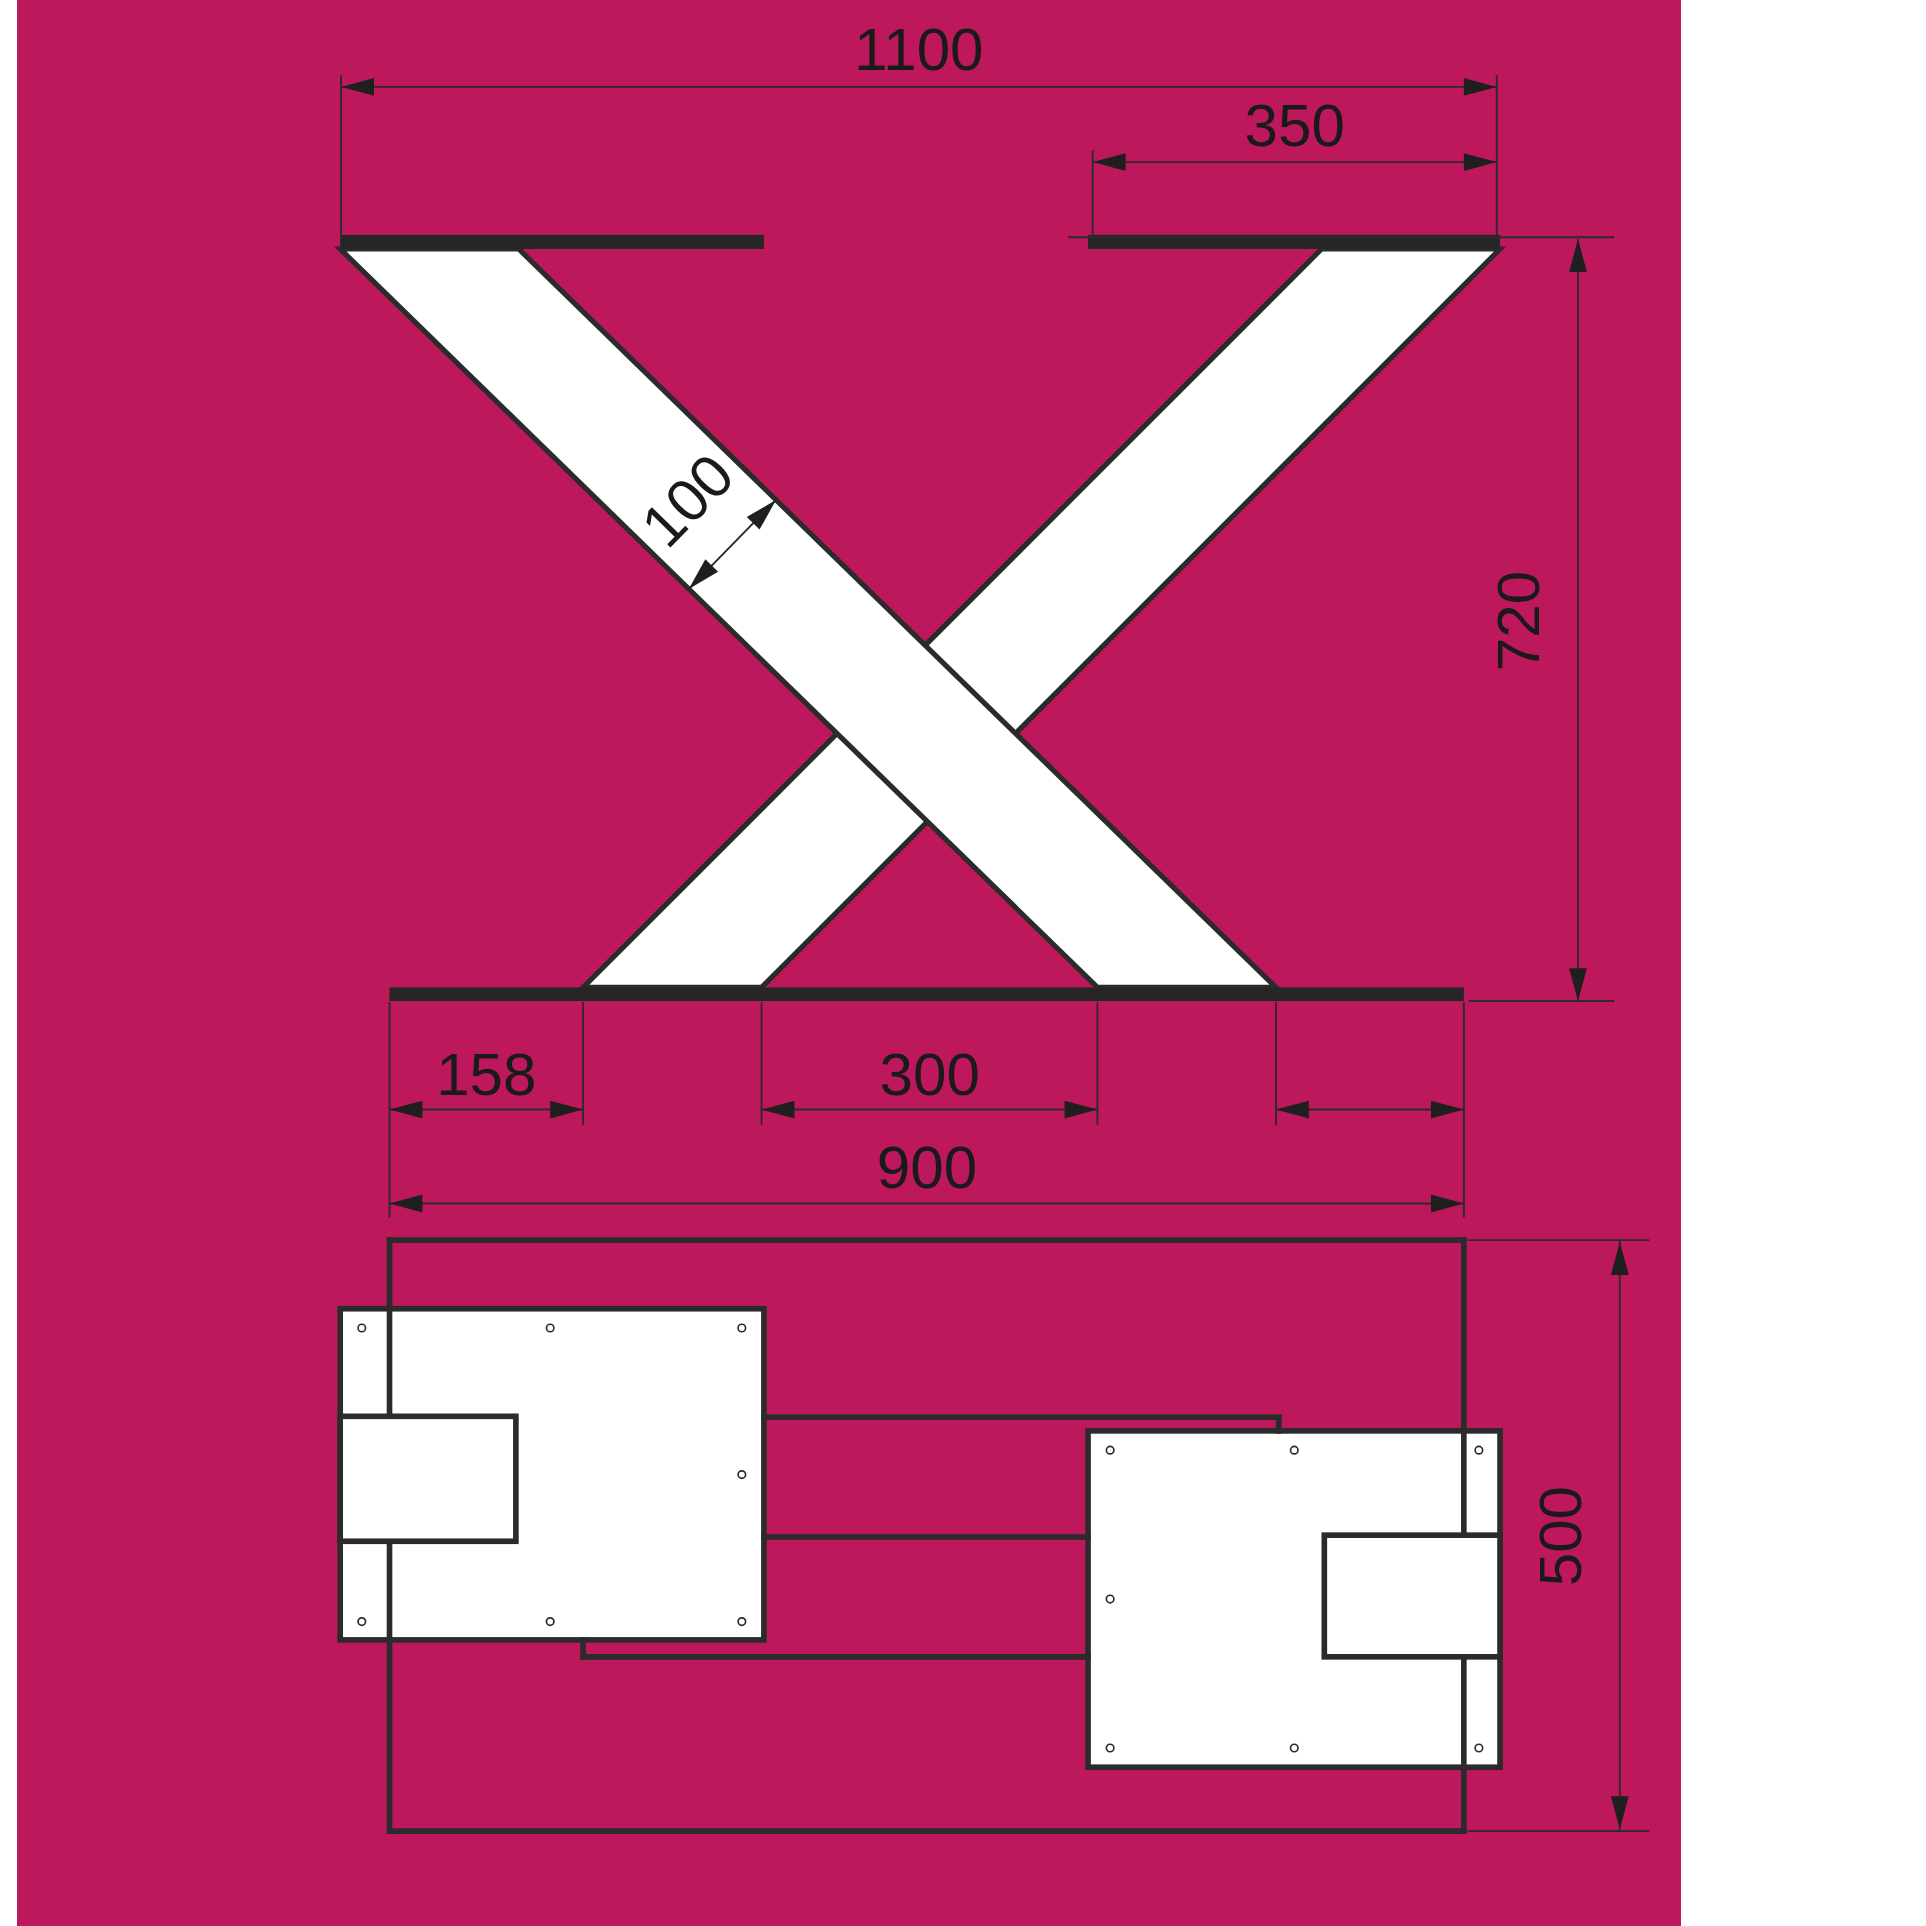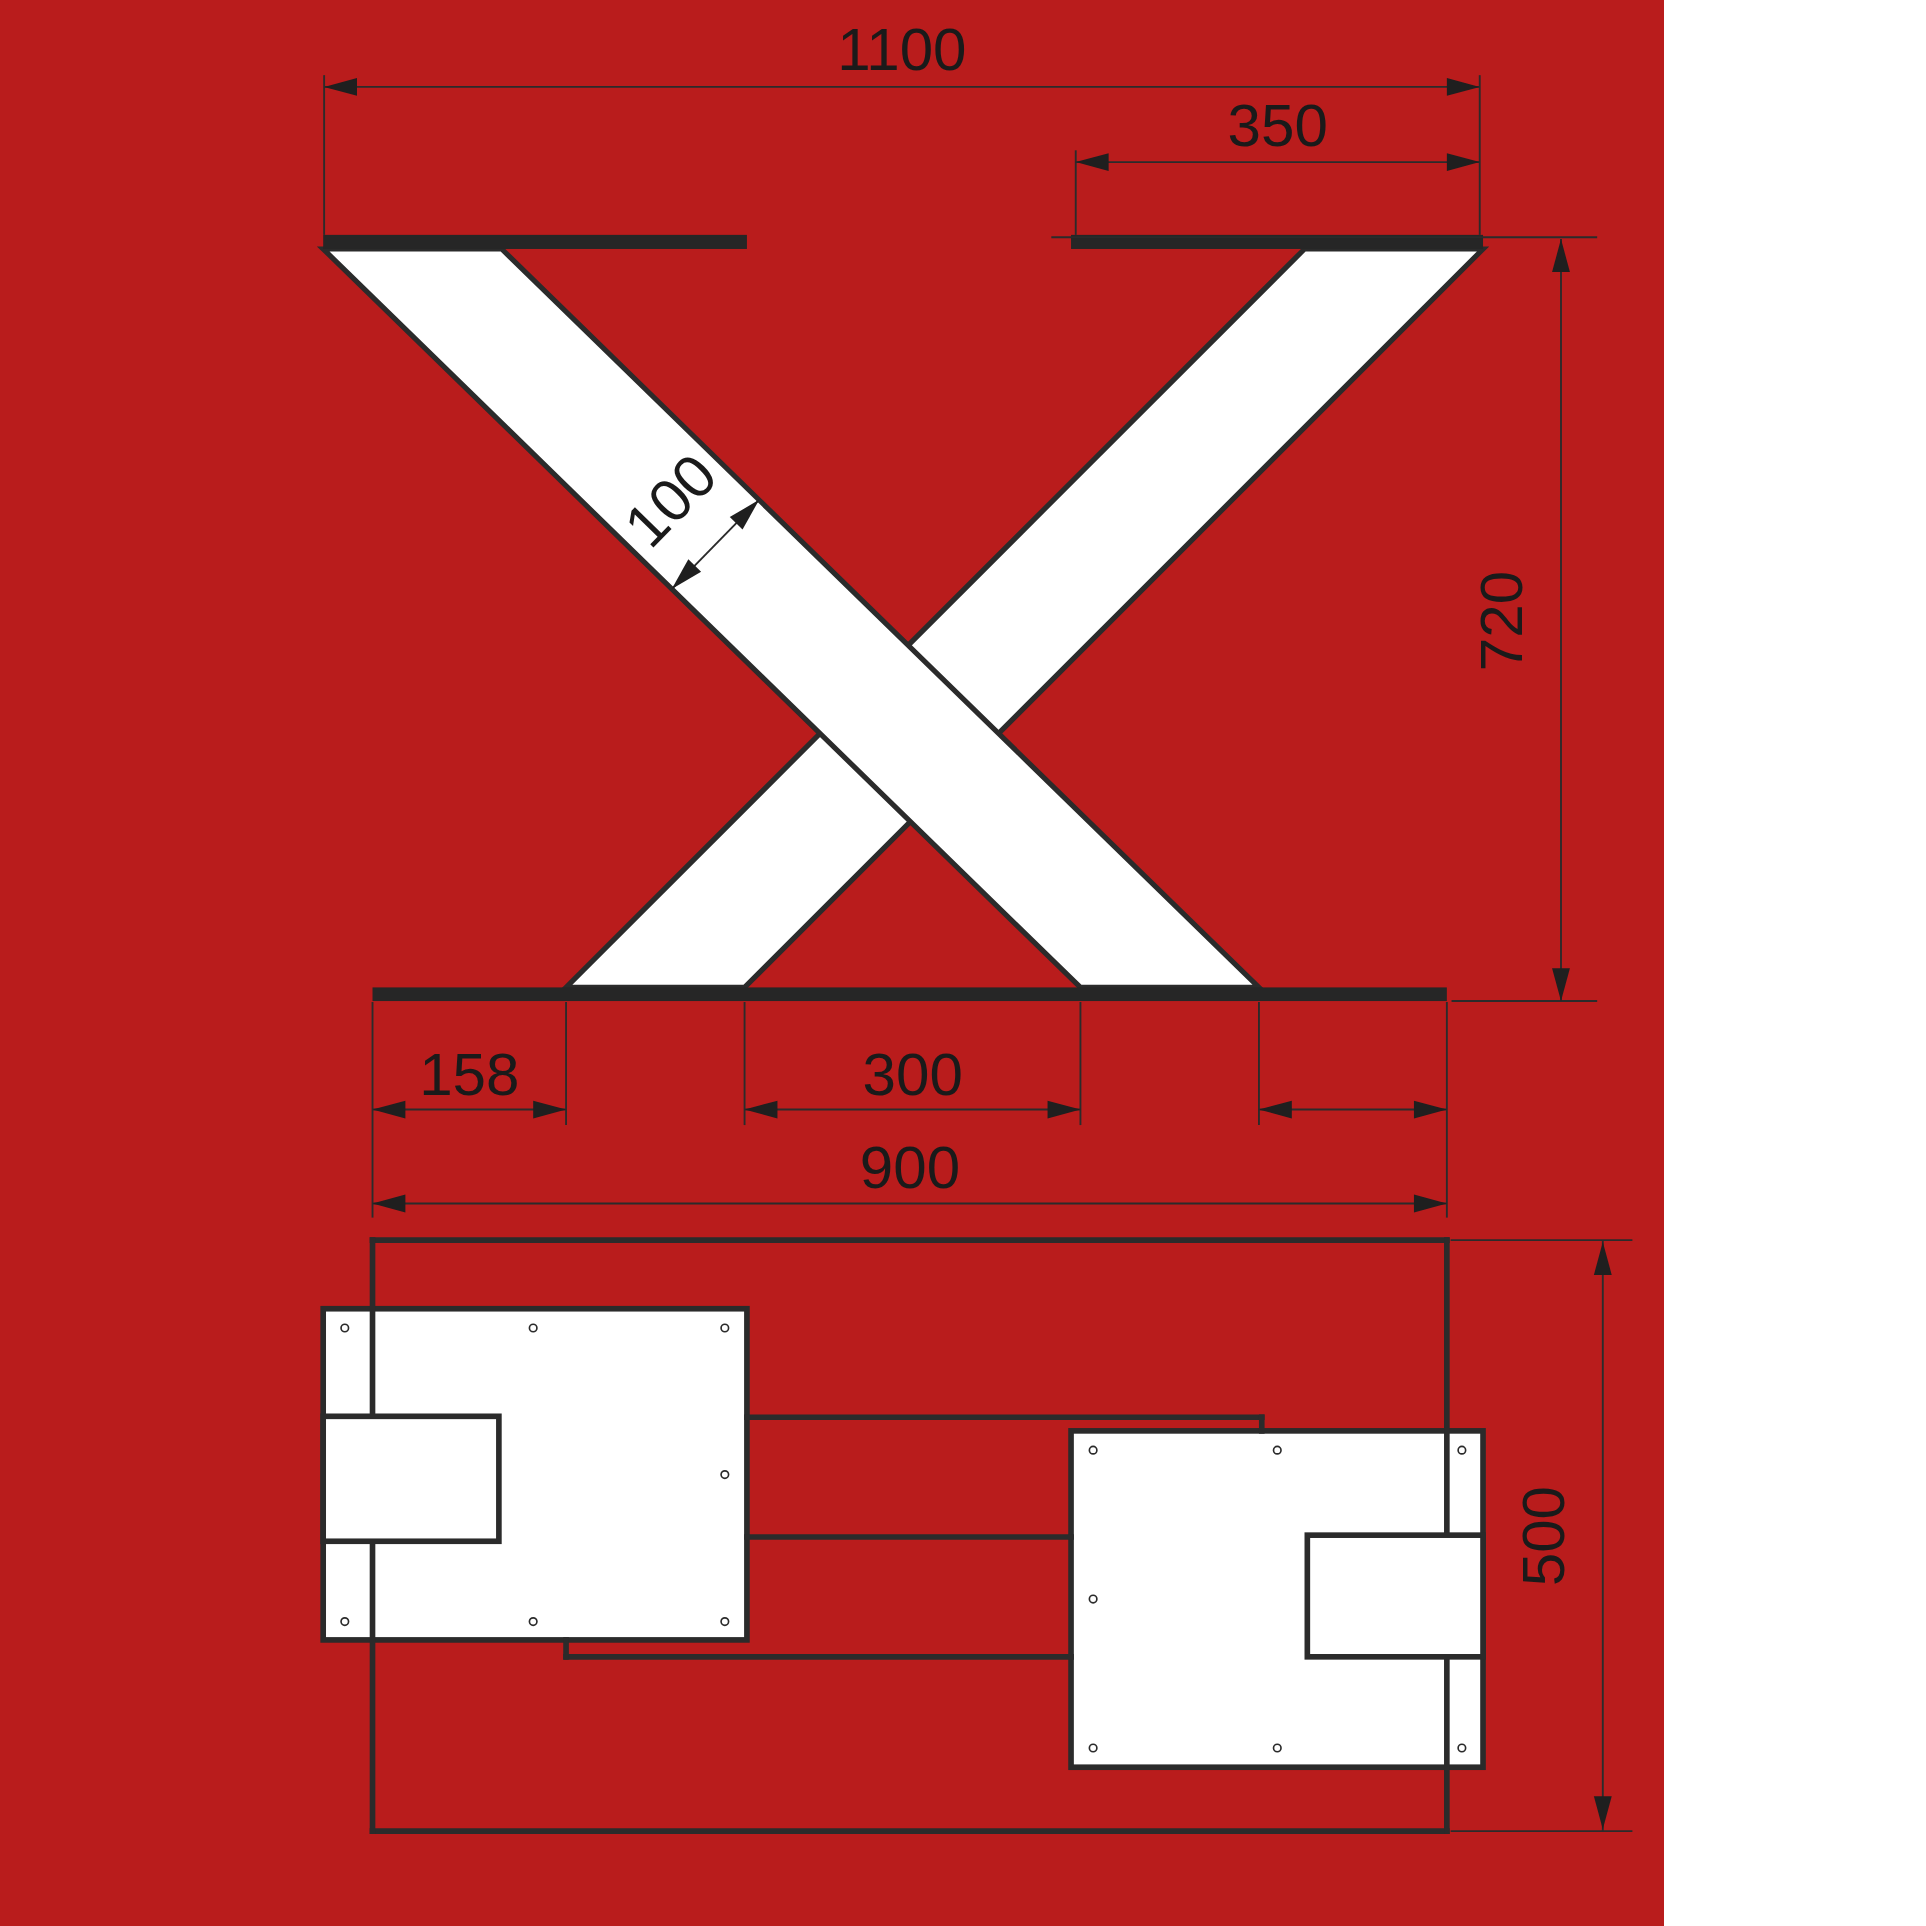"1100" .sheet { background: #b91c1c -> #be185d; margin-left: none -> 17px }
